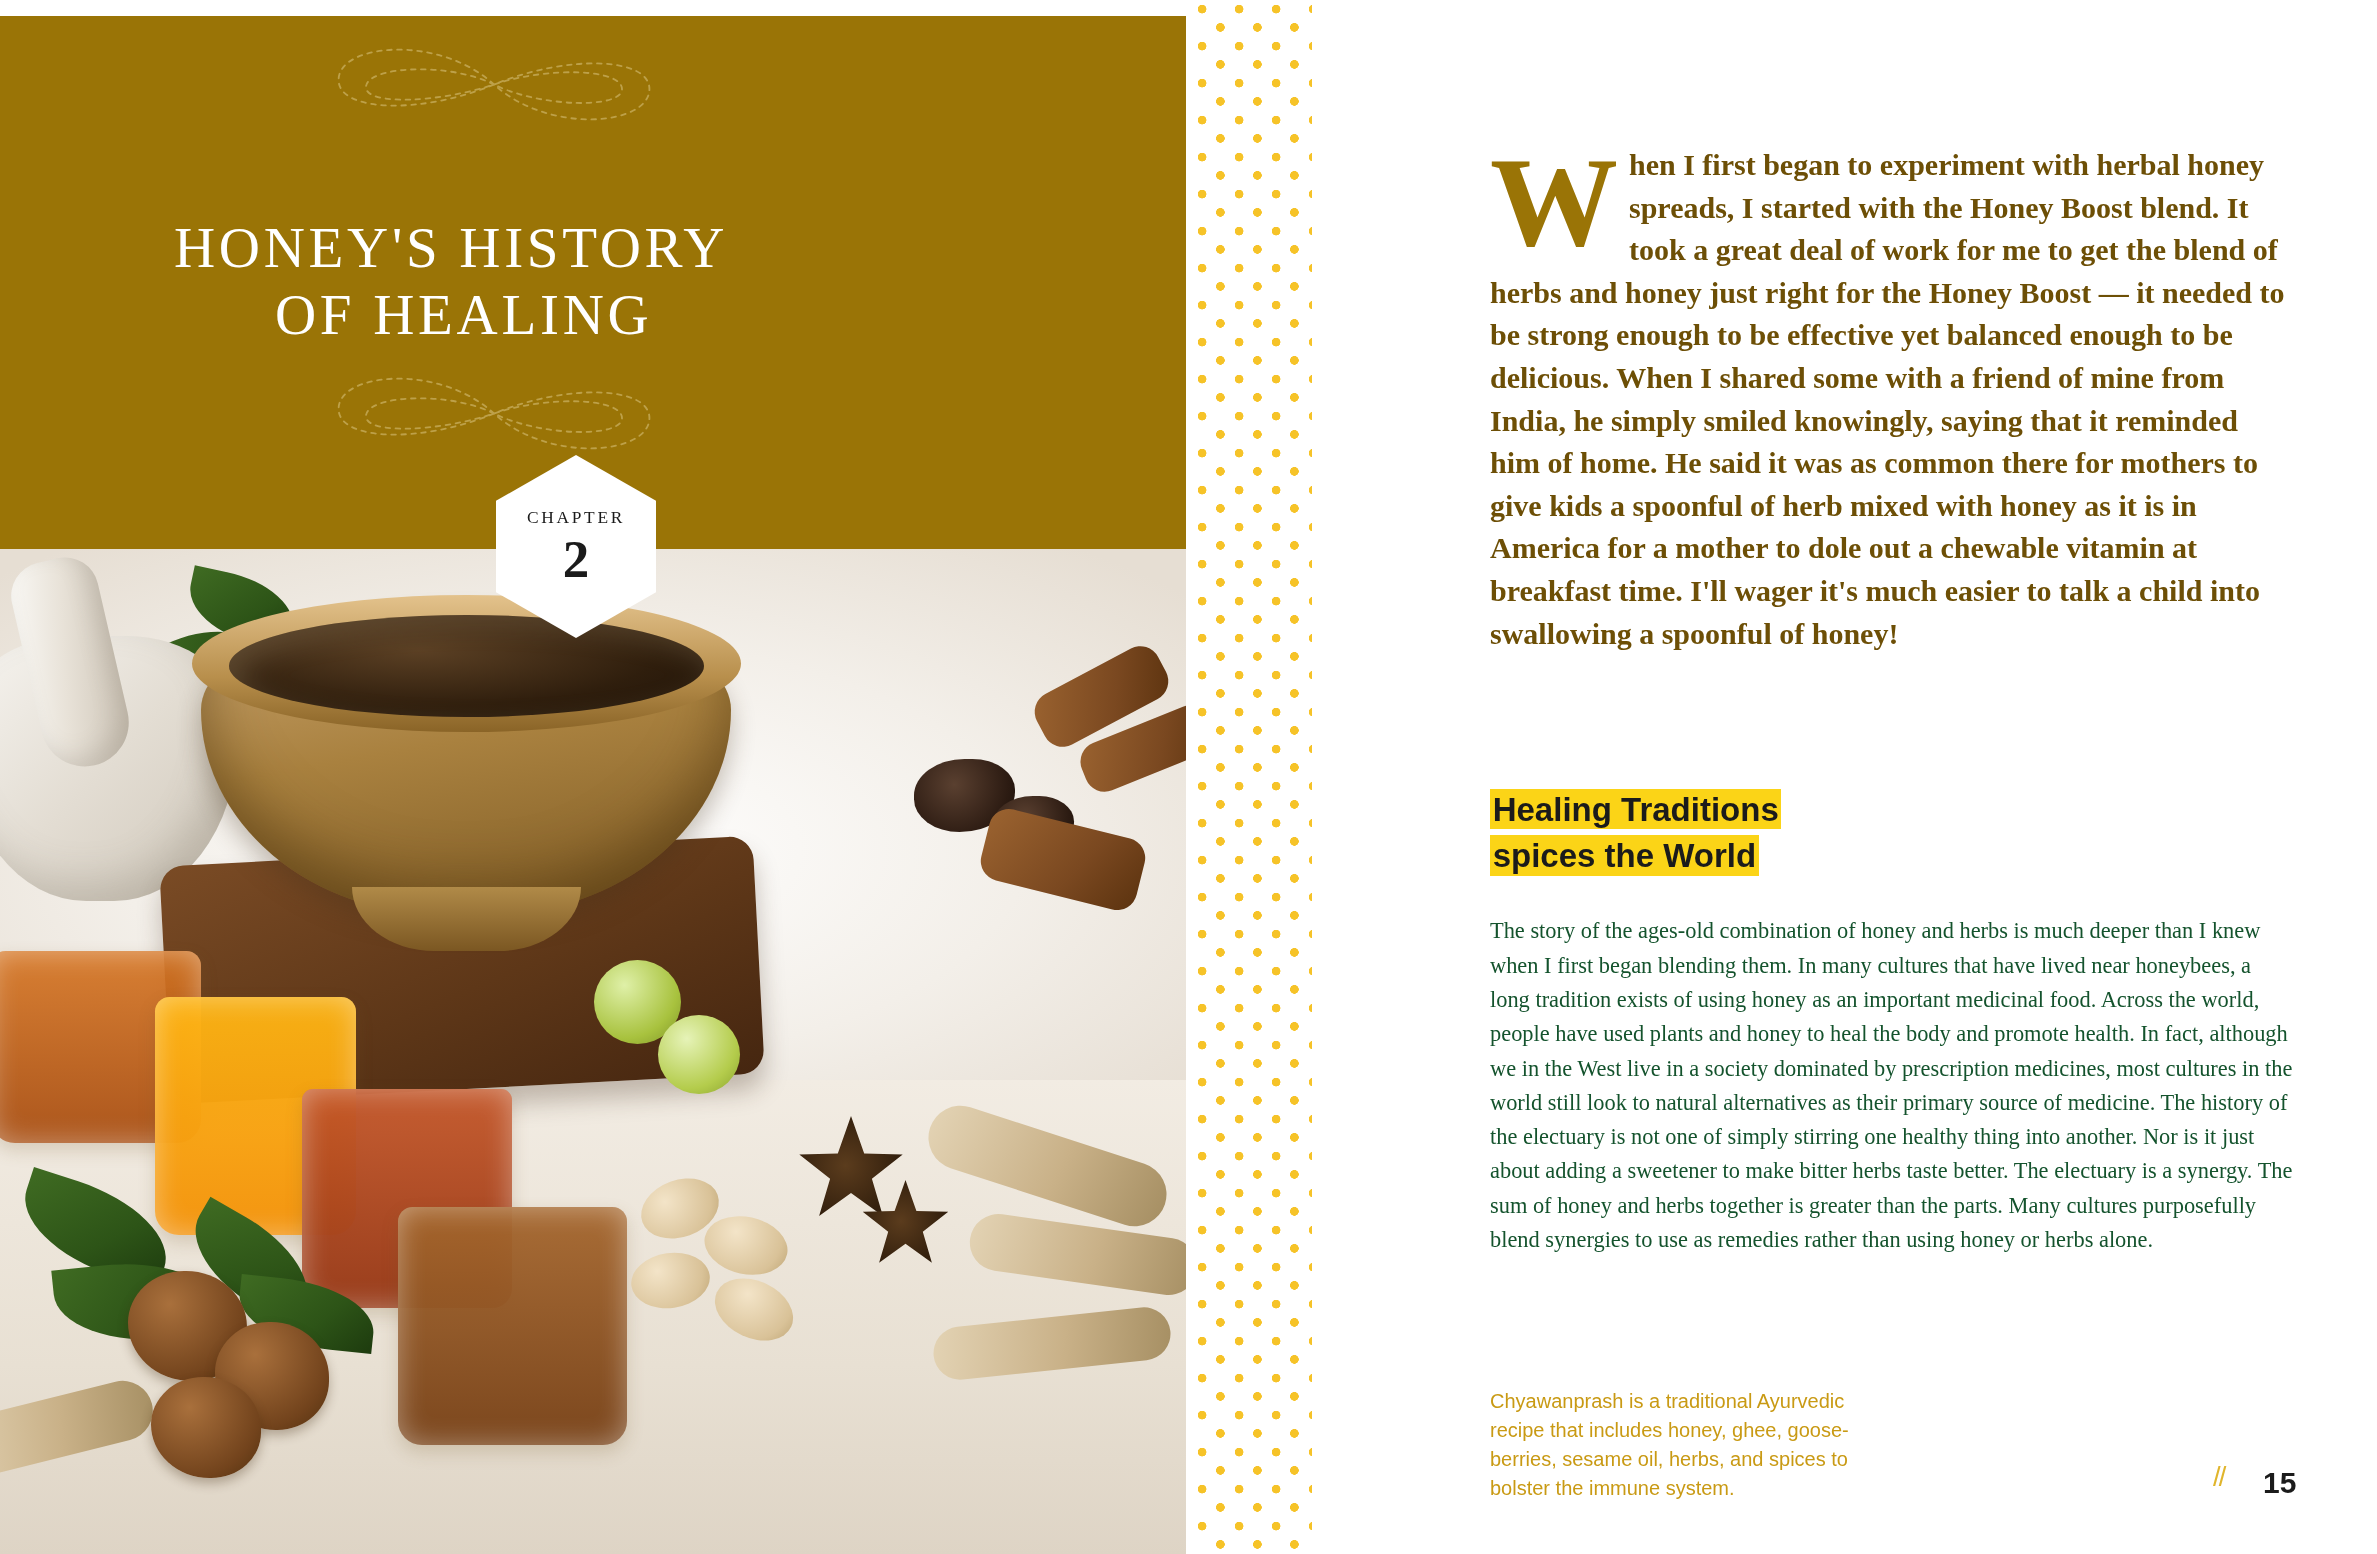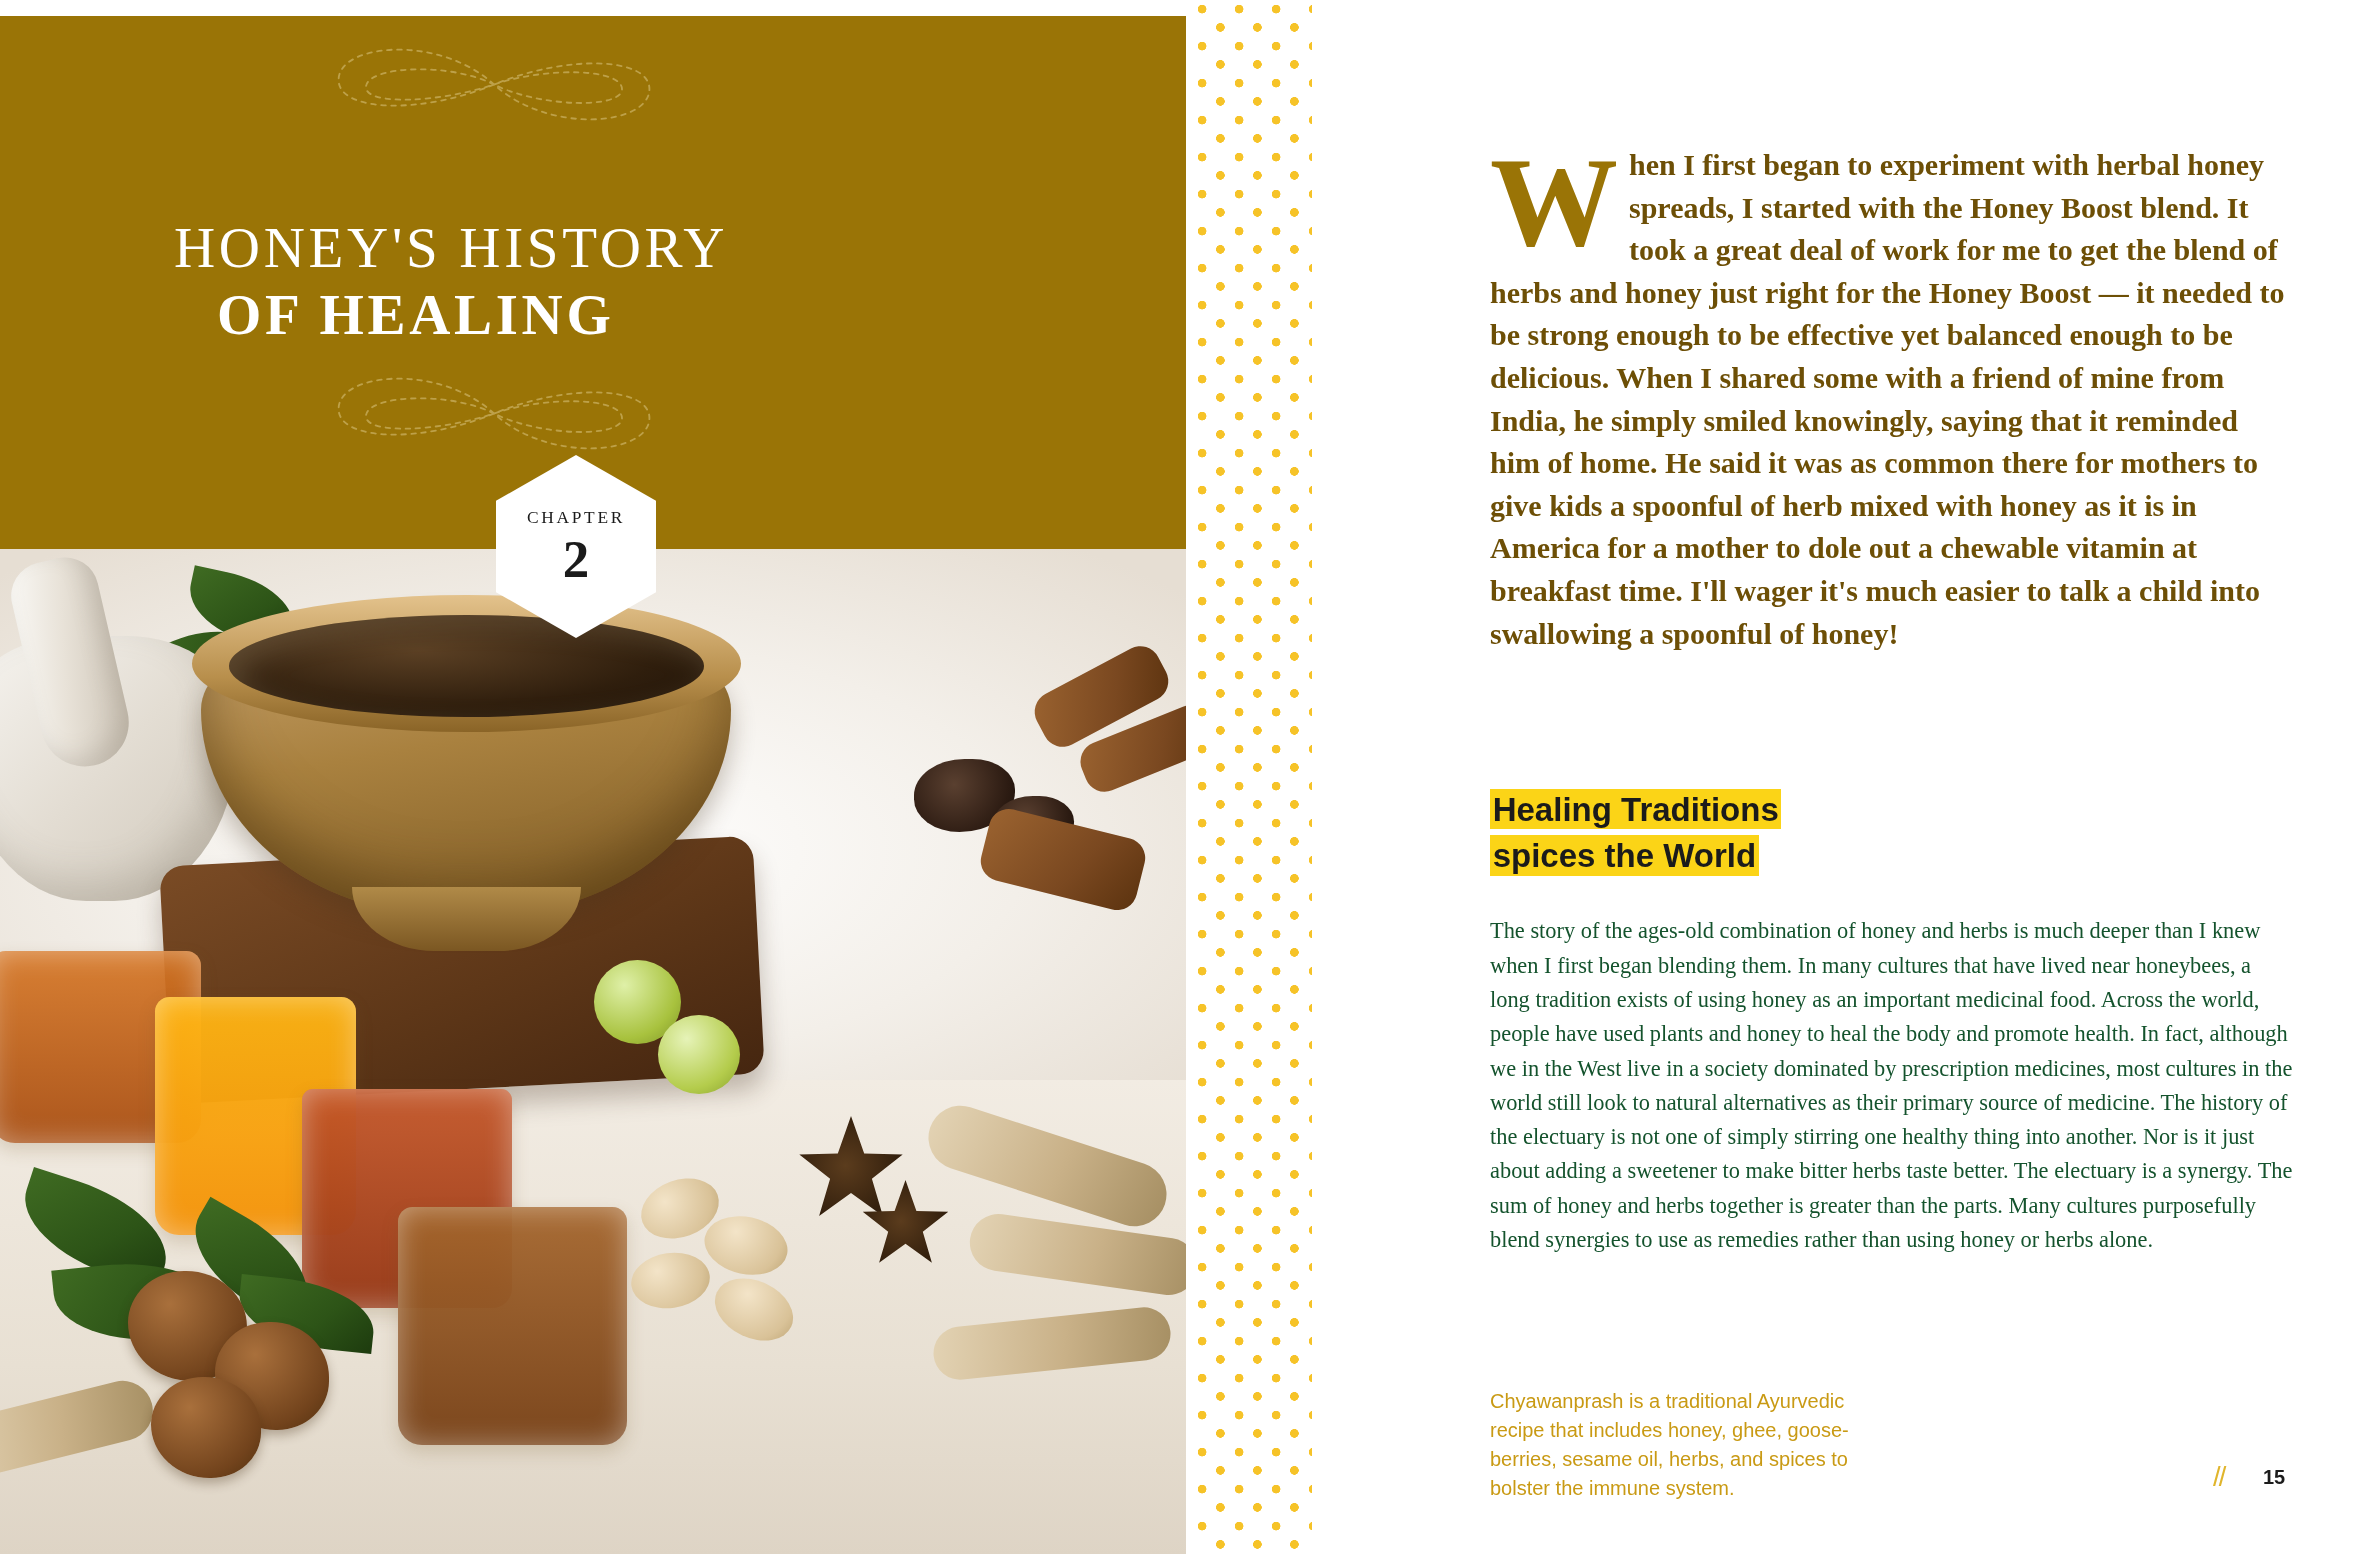"OF HEALING" .chapter-title .line2 { font-weight: bold -> none; margin-left: 43px -> 101px }
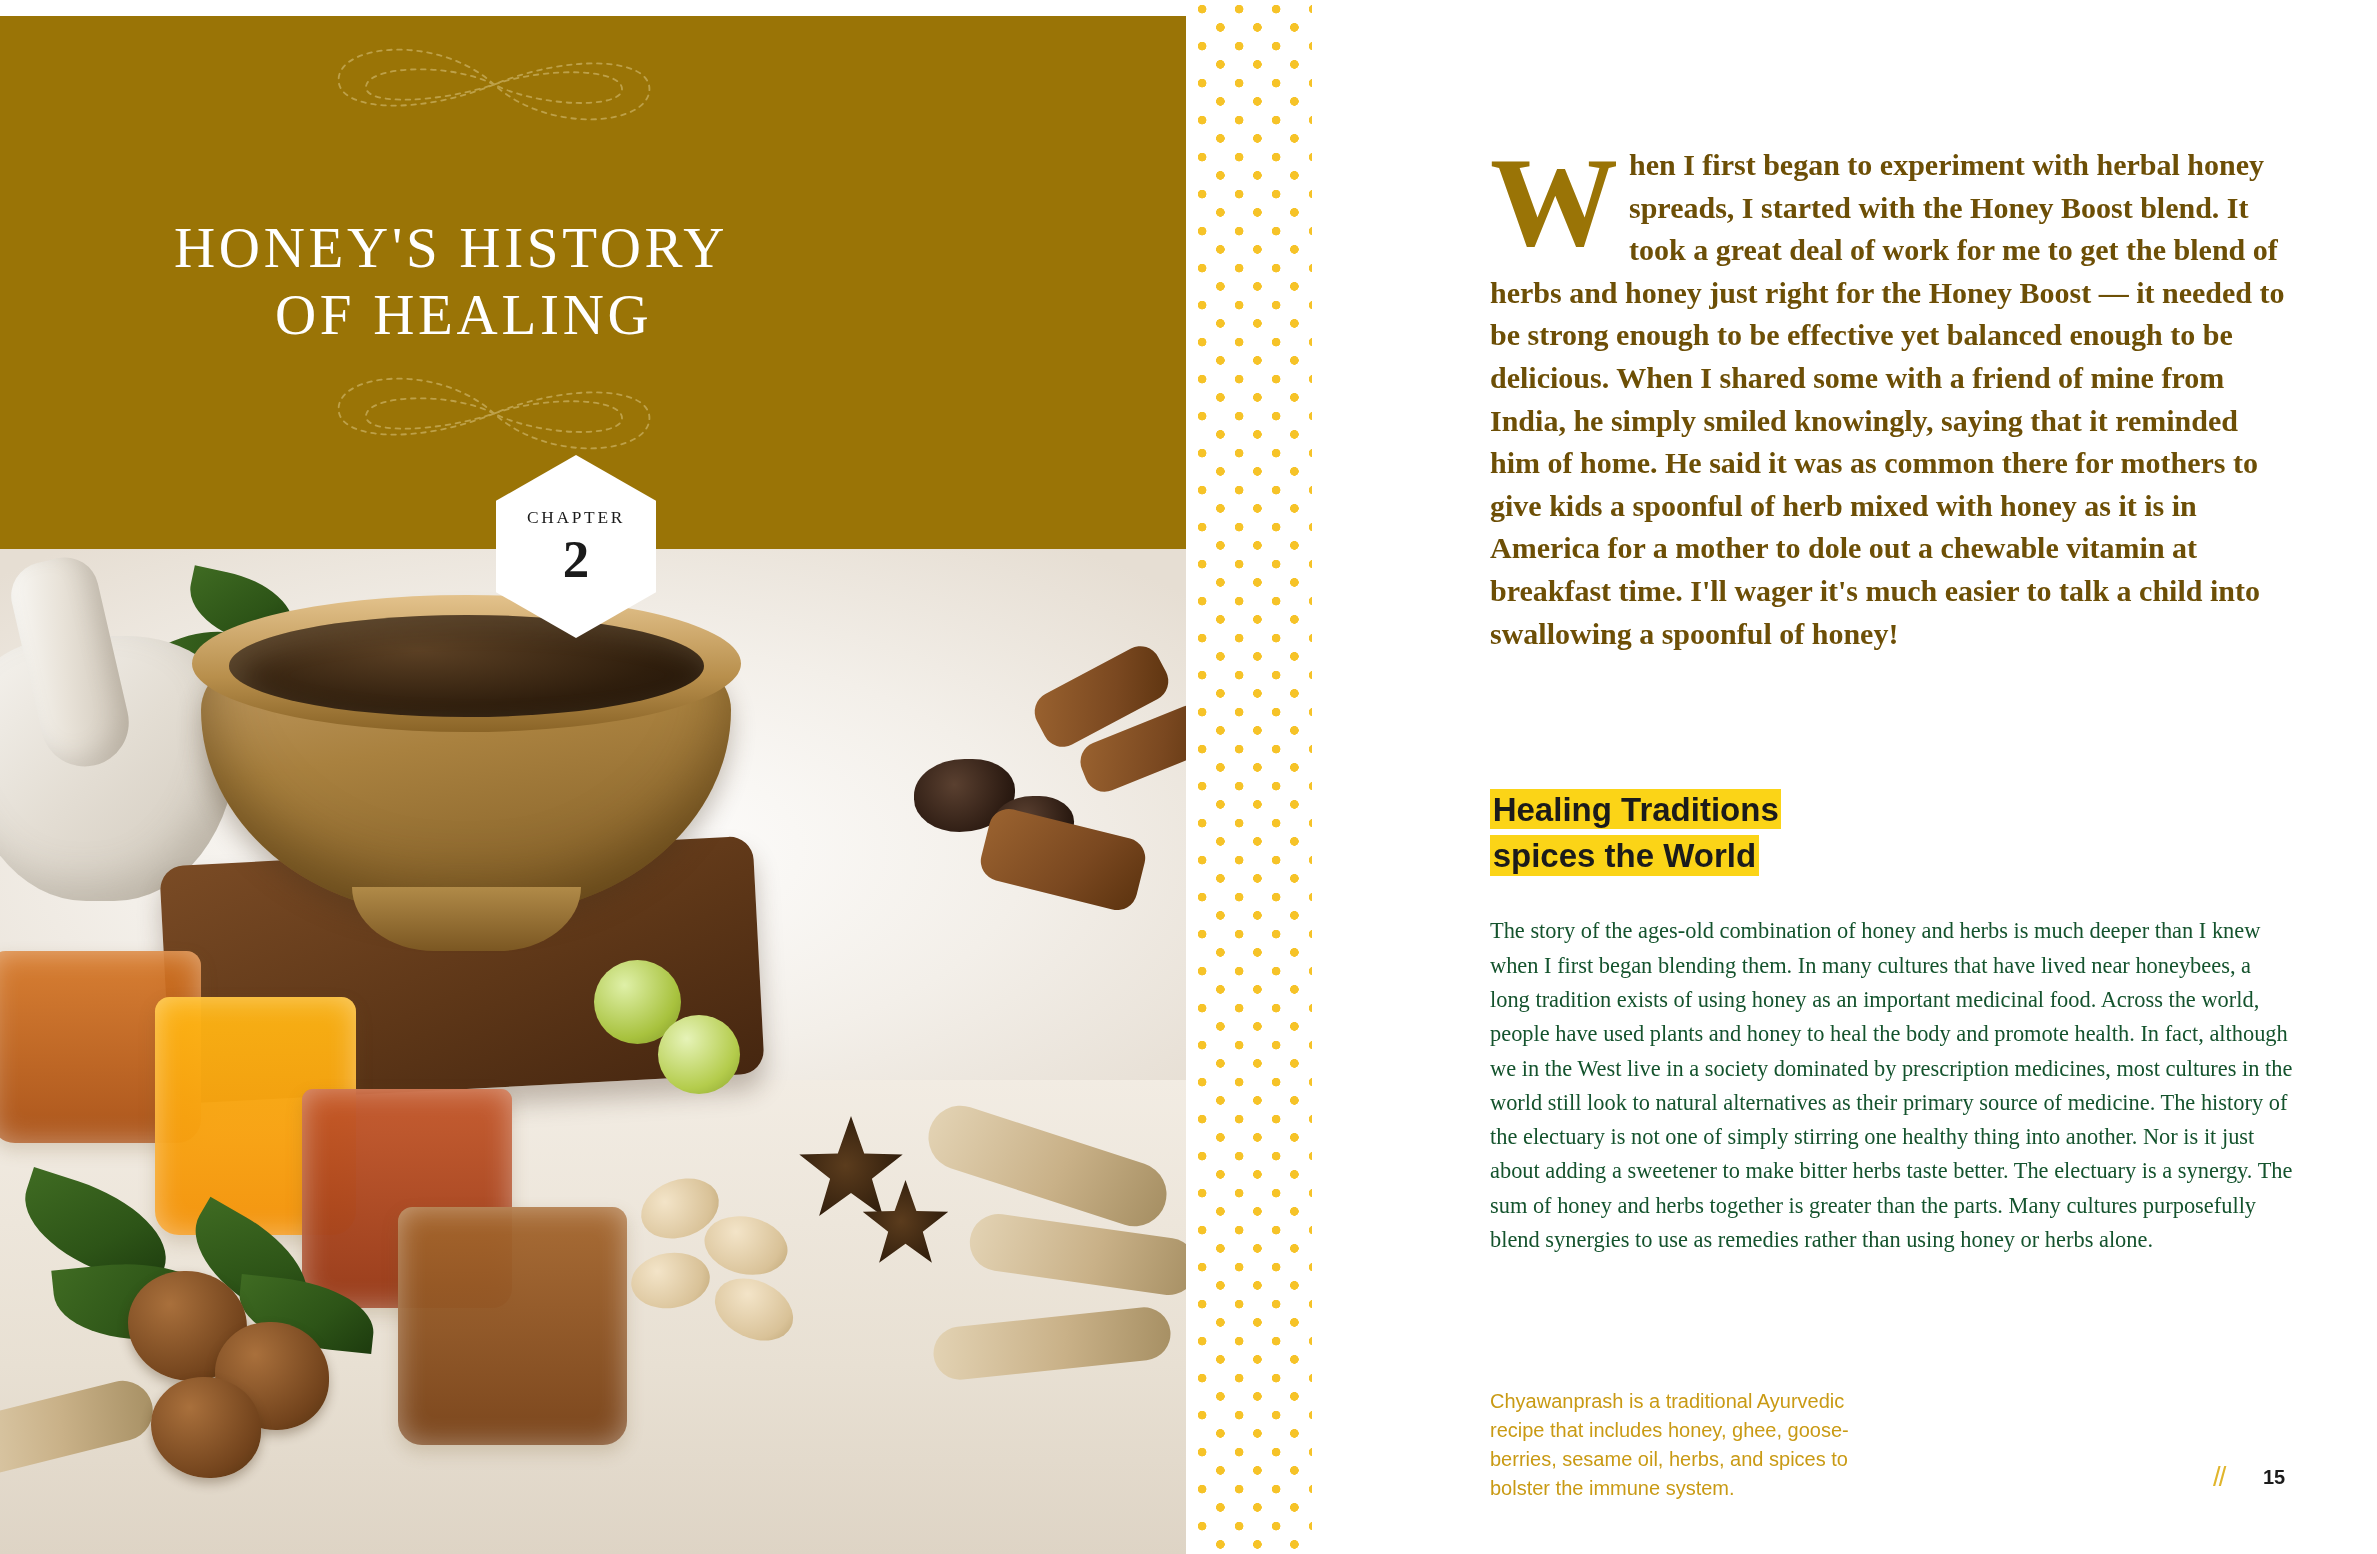"15" .folio { font-size: 20px -> 30px }
